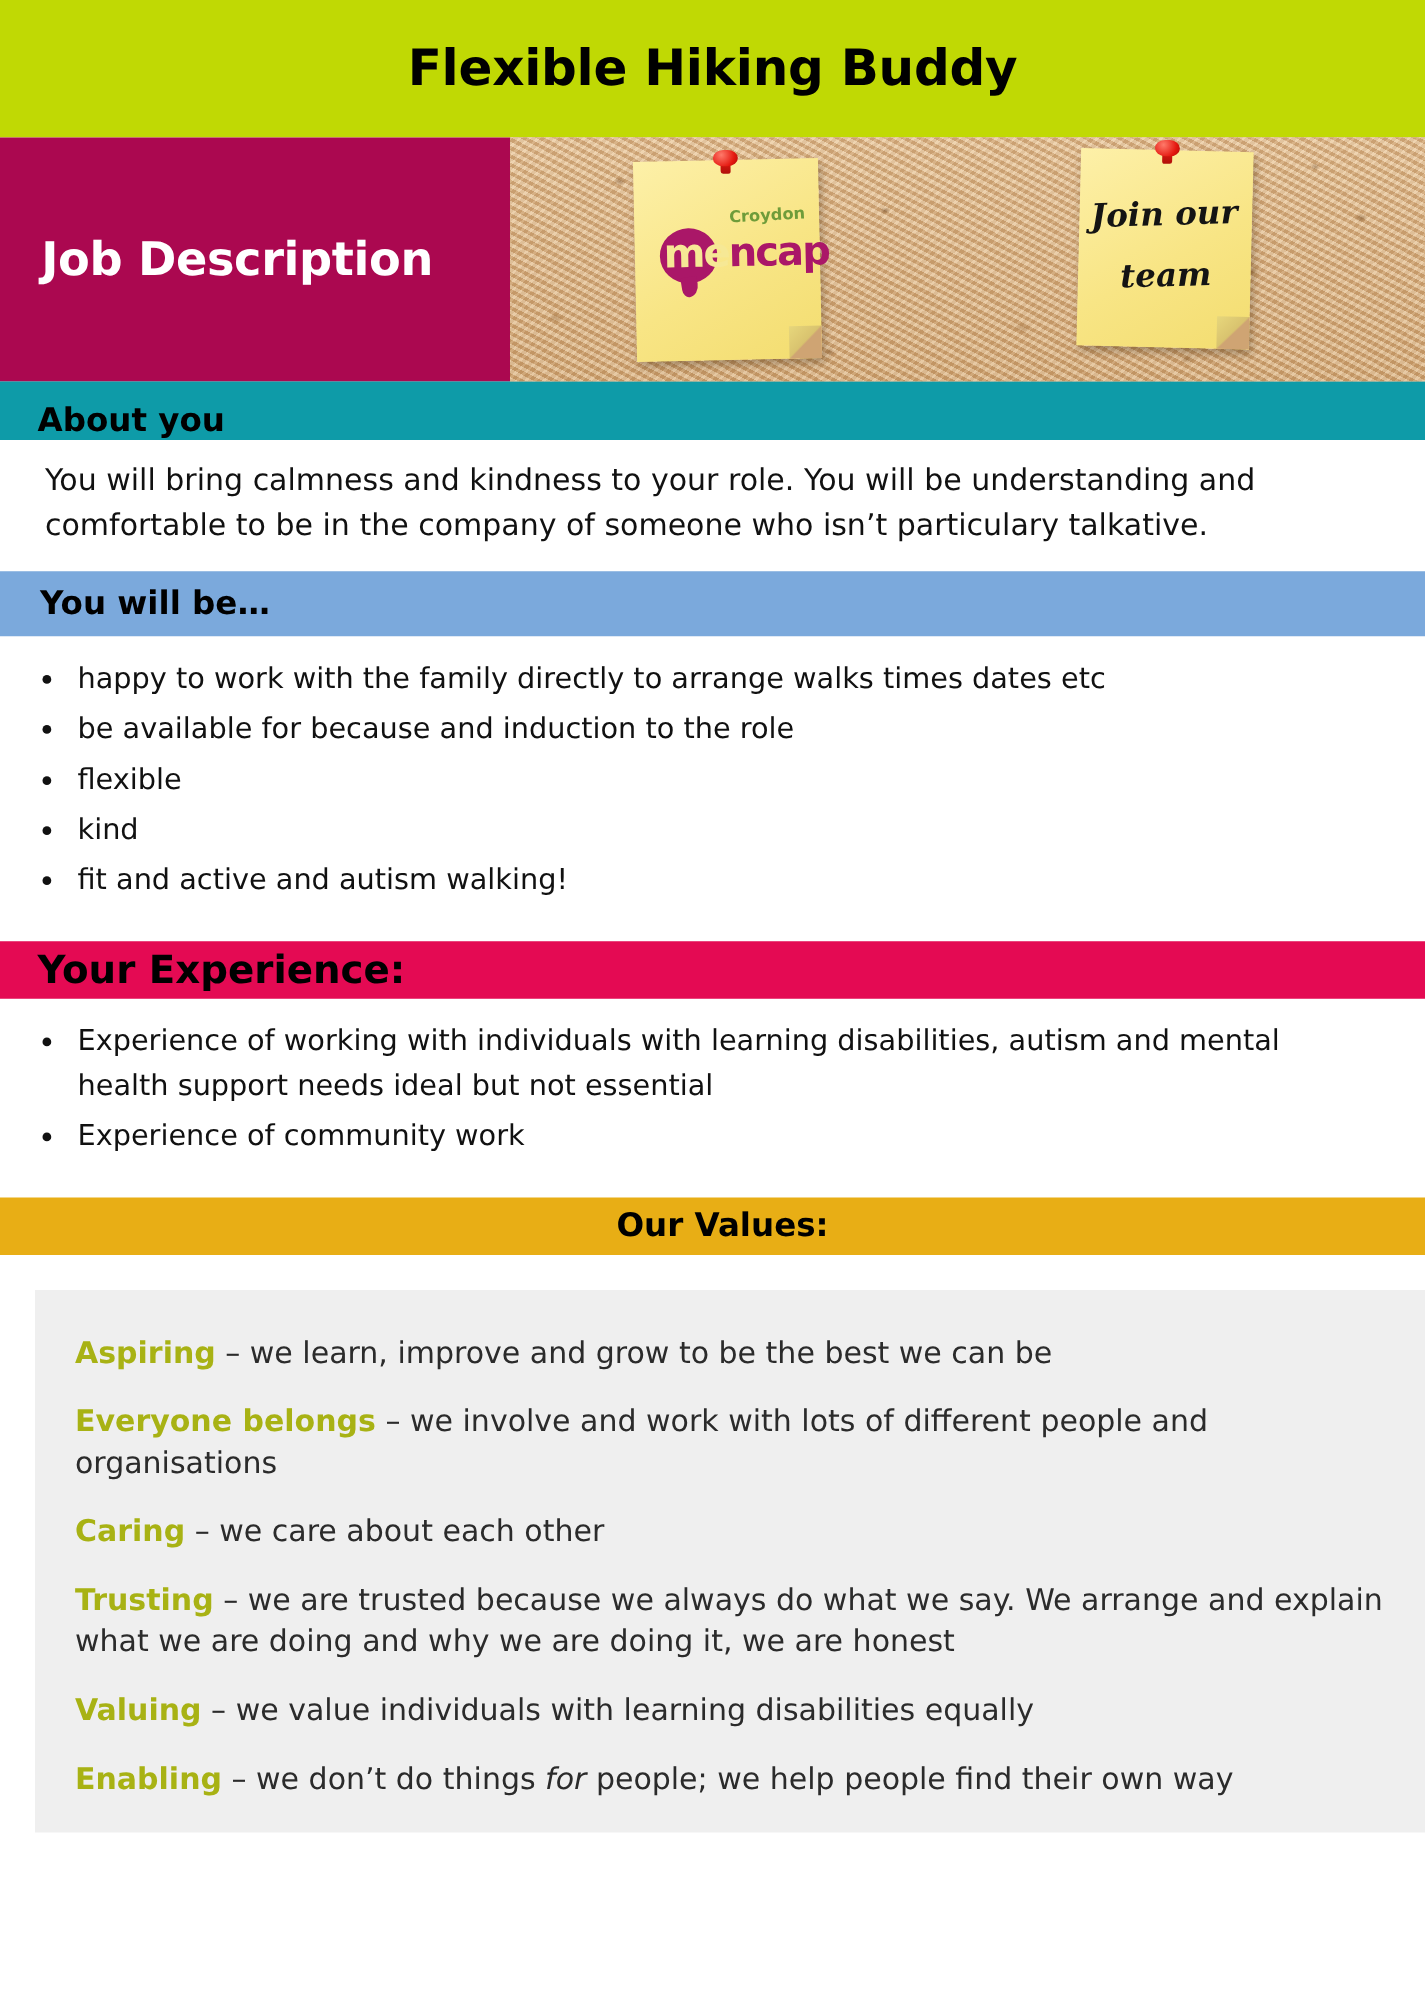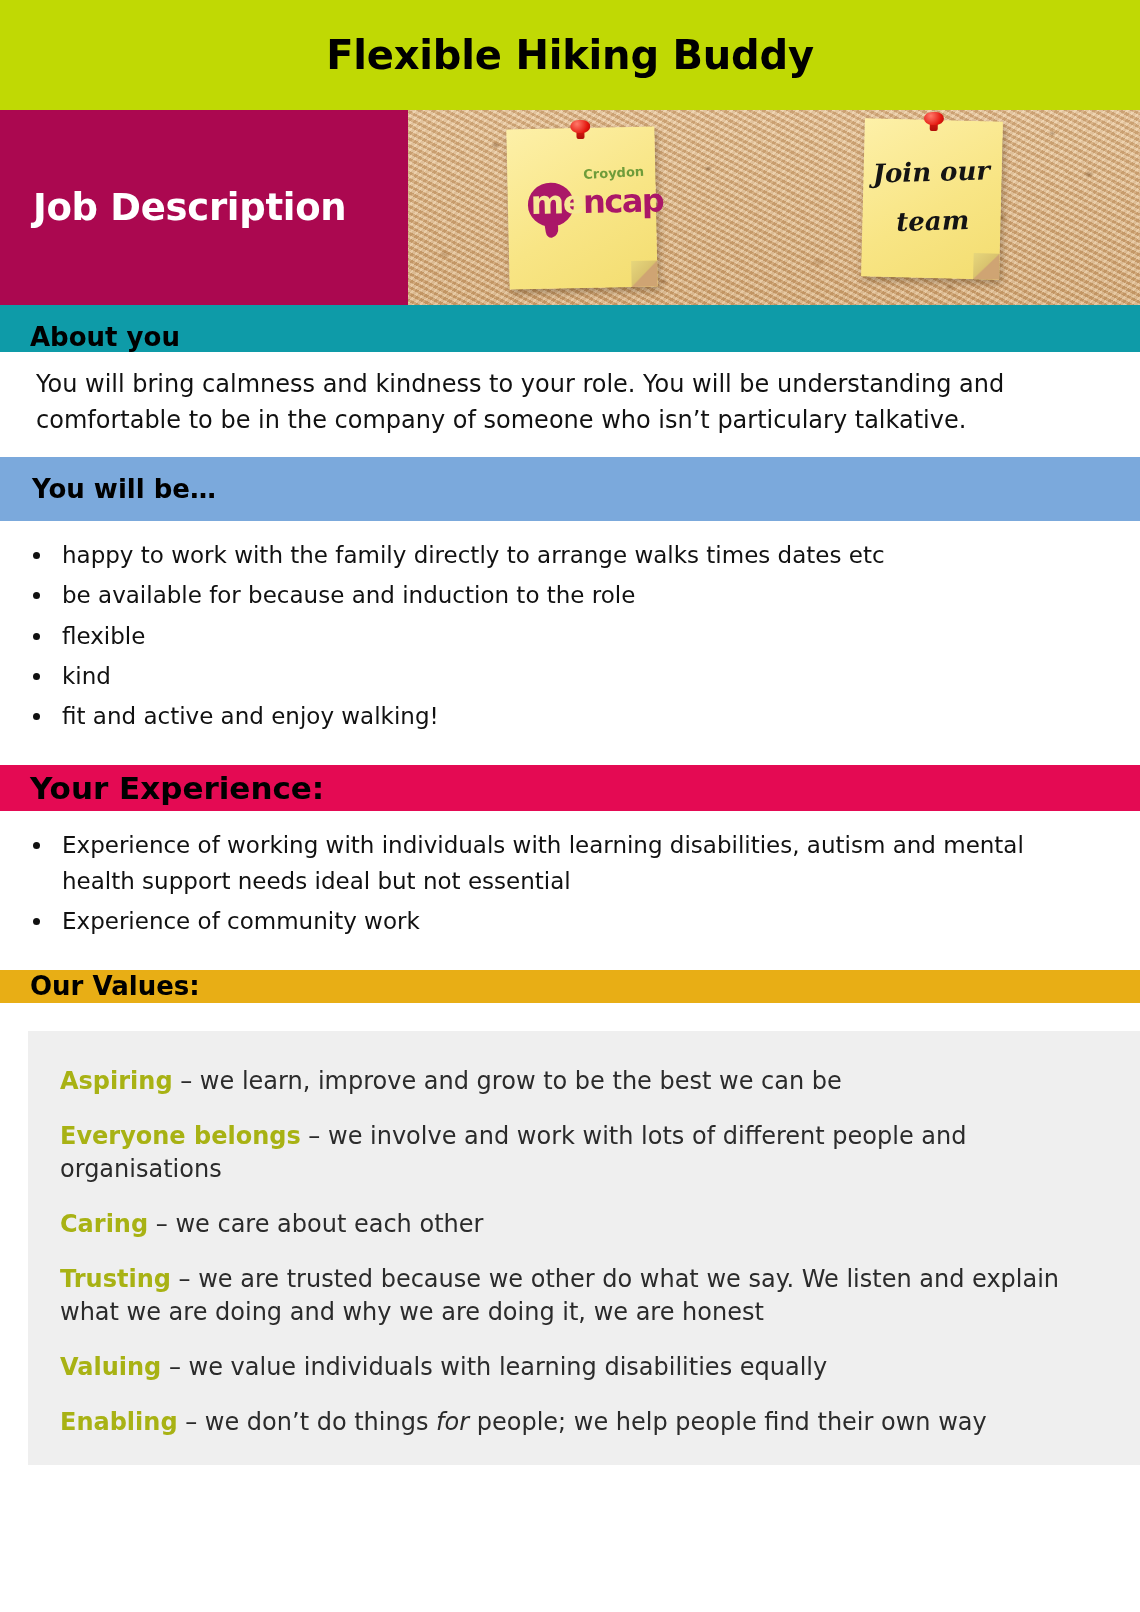"You will be…" .bar-blue { height: 64px -> 52px }
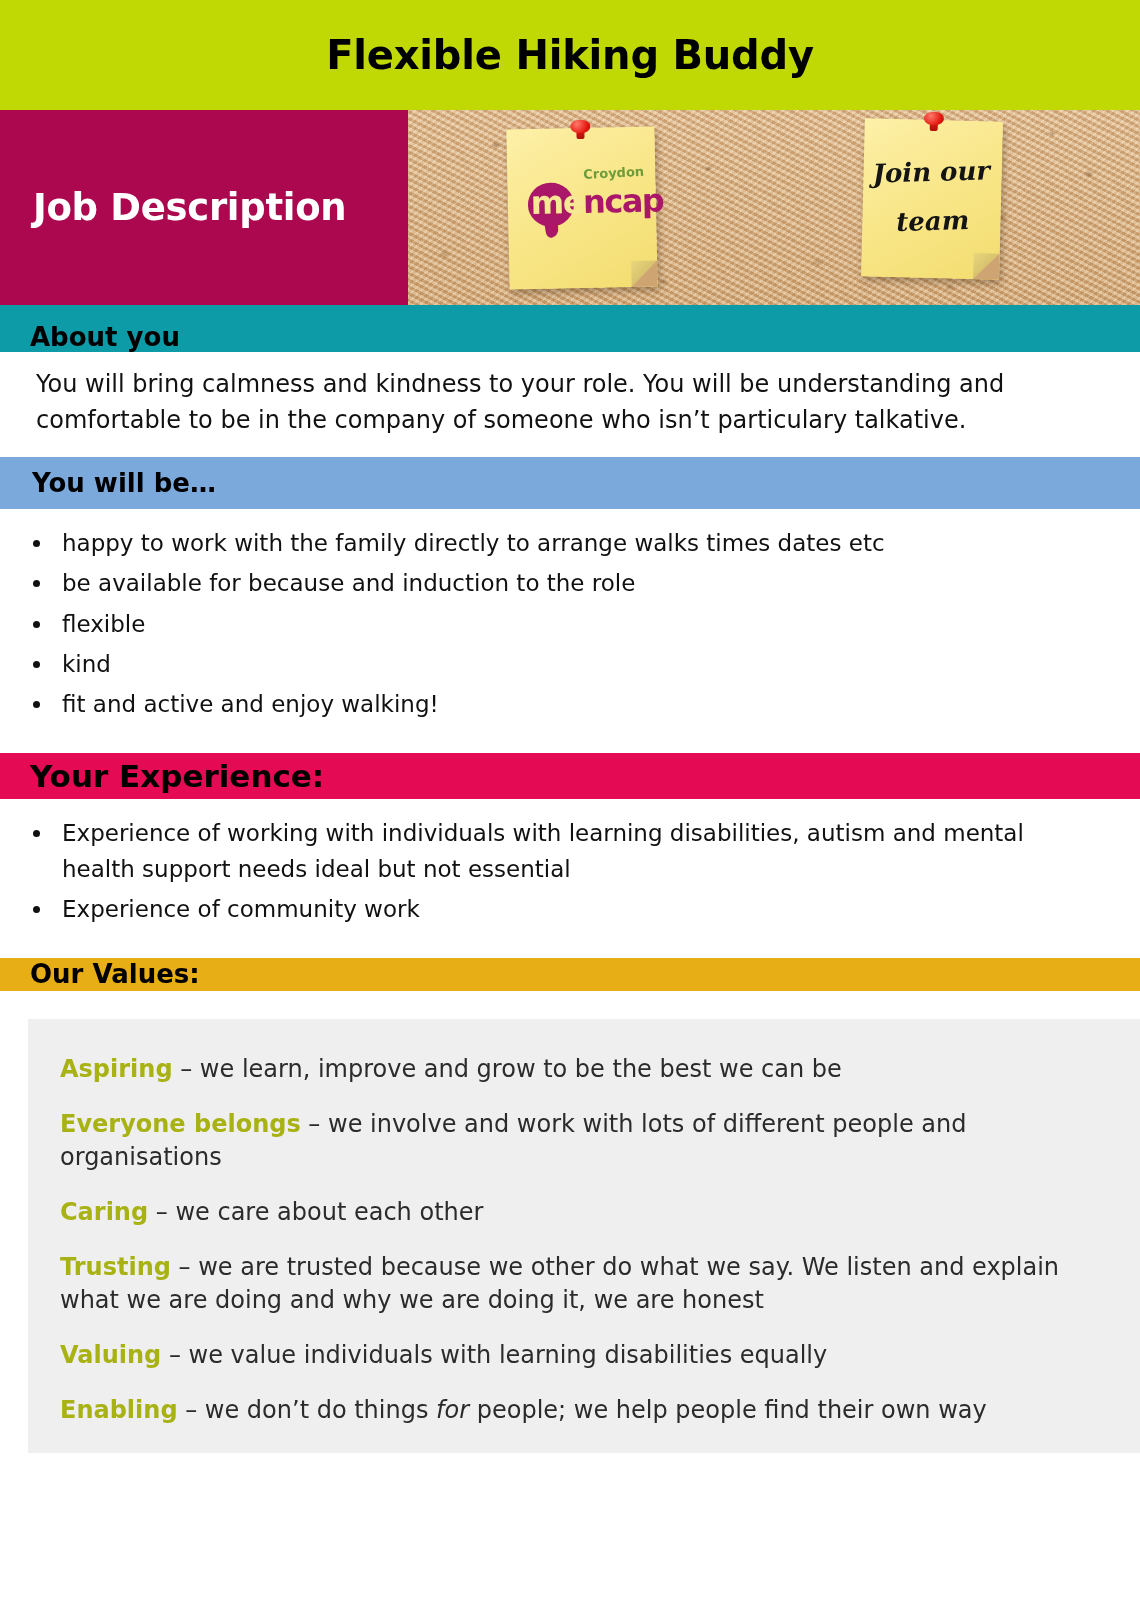"fit and active and enjoy" li { text: enjoy -> autism }
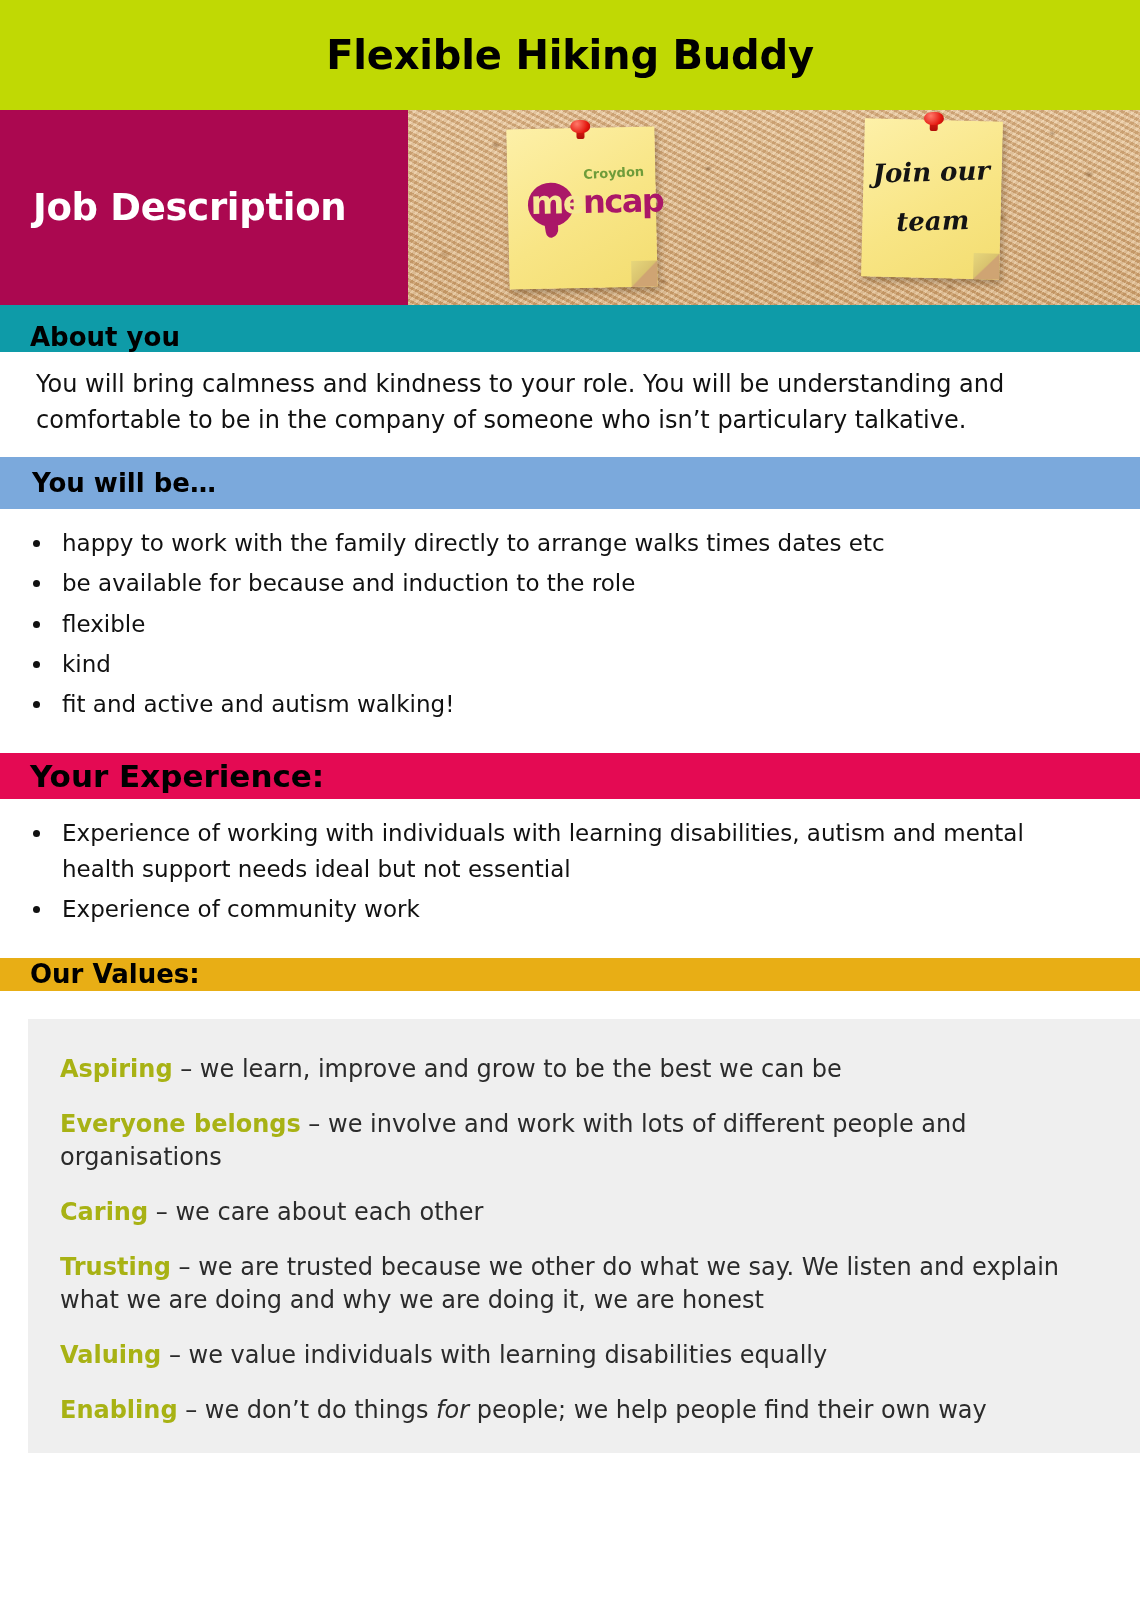"Our Values:" .bar-gold { height: 33px -> 46px; justify-content: none -> center; padding-left: 30px -> 16px }
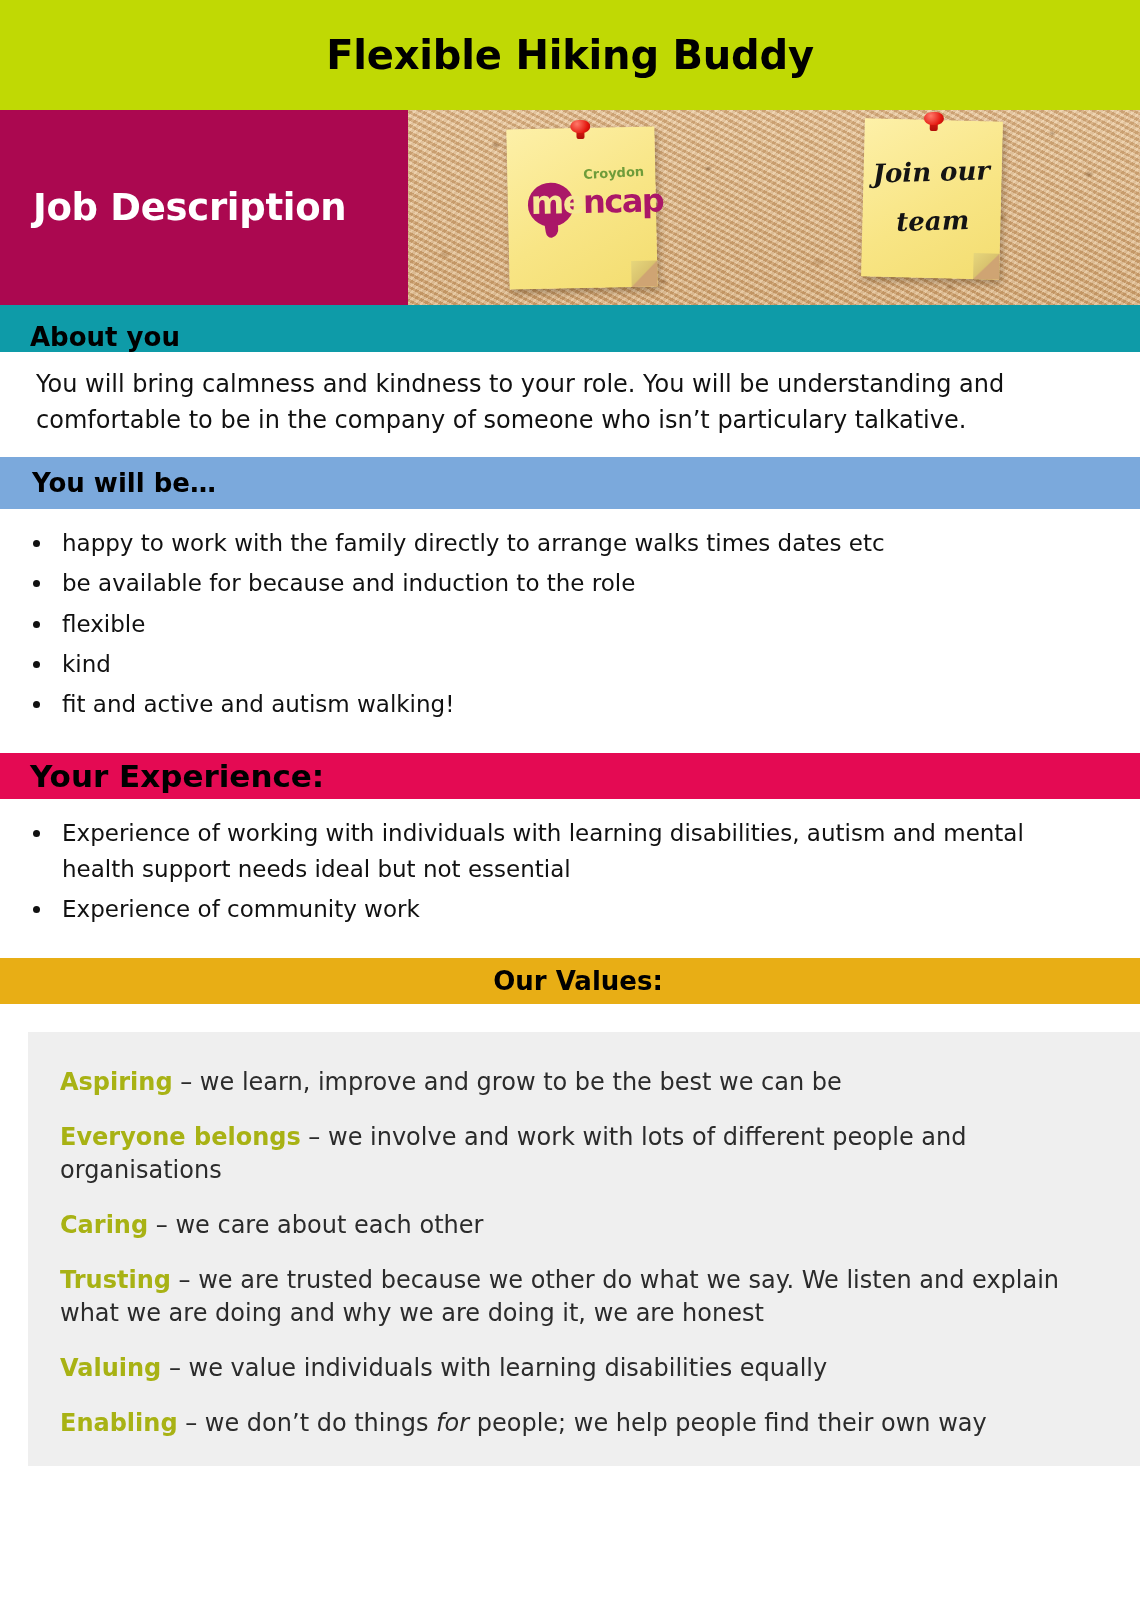"we are trusted because we" span { text: other do what we say. We listen -> always do what we say. We arrange }
